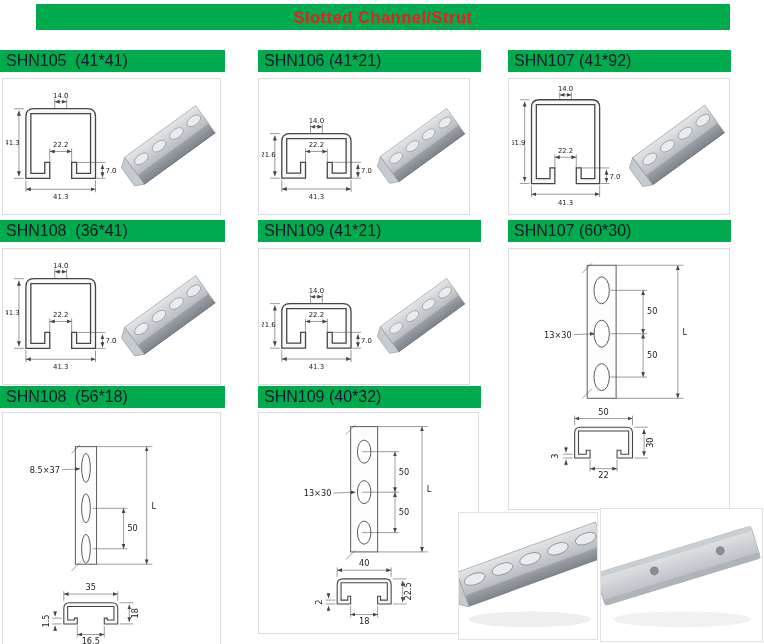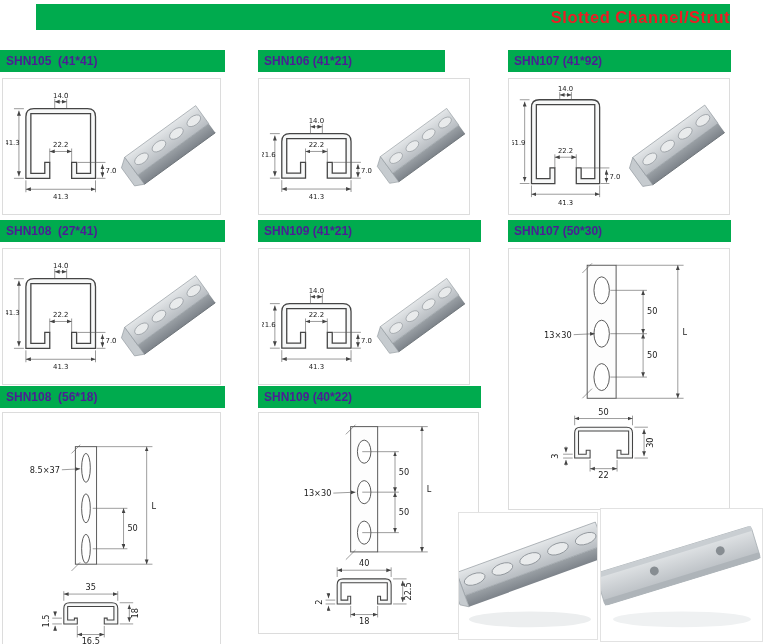"Slotted Channel/Strut" .banner { text-align: right -> center }
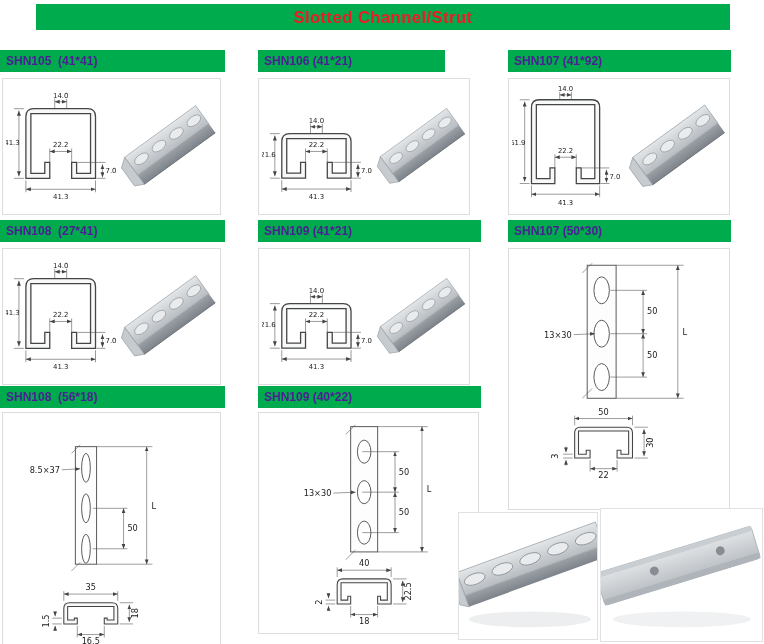"SHN105 (41*41)" .hdr { color: #4c1d95 -> #0f172a; font-size: 12px -> 16px; font-weight: bold -> normal }
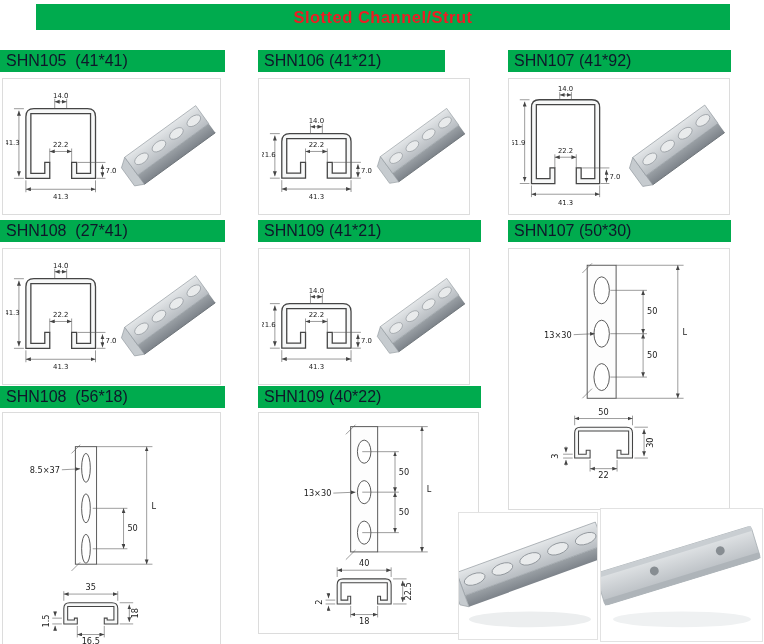"SHN106 (41*21)" div.hdr { width: 187px -> 223px }
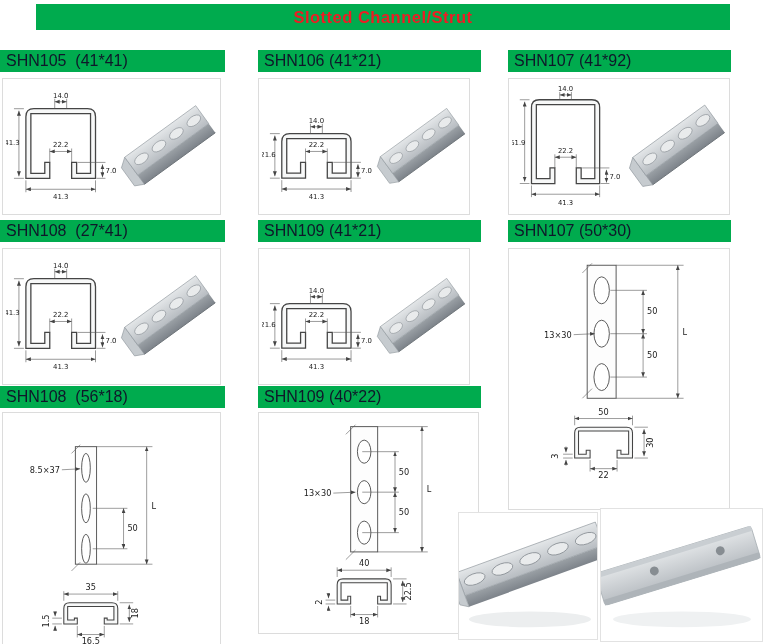"SHN108 (27*41)" span { text: 27 -> 36 }
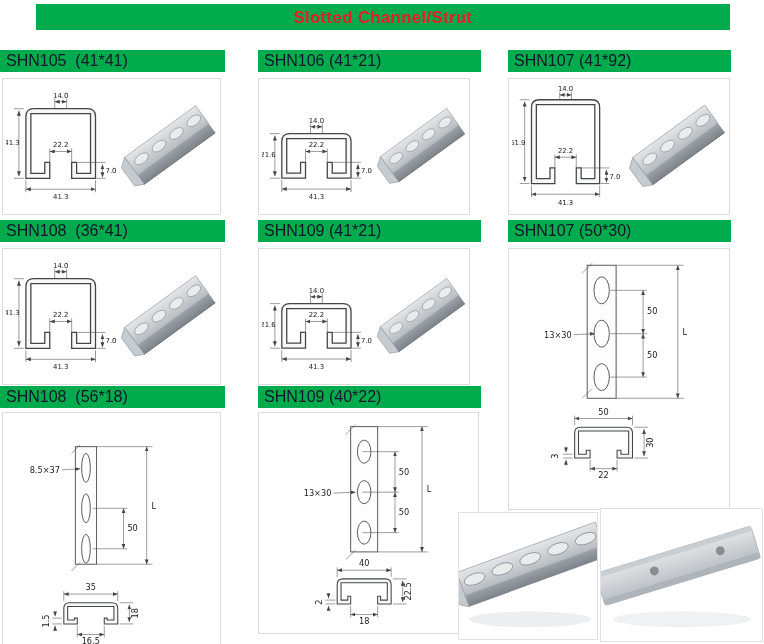"SHN107 (50*30)" span { text: 50 -> 60 }
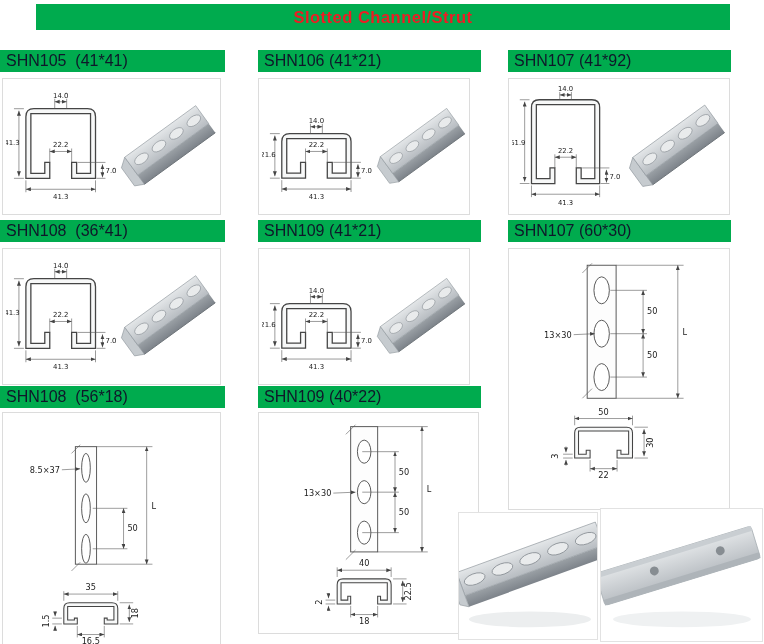"SHN109 (40*22)" span { text: 22 -> 32 }
